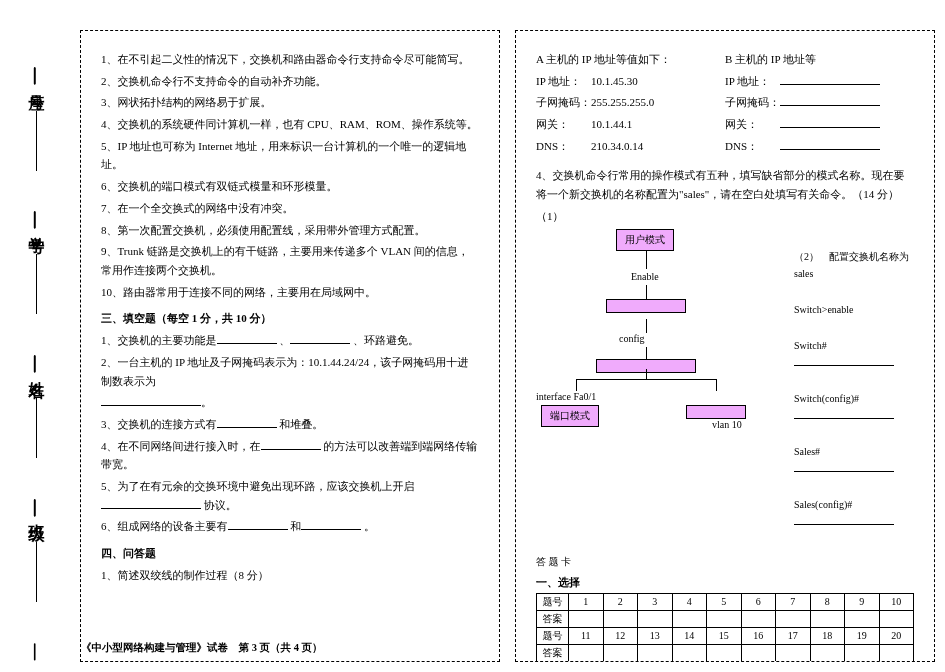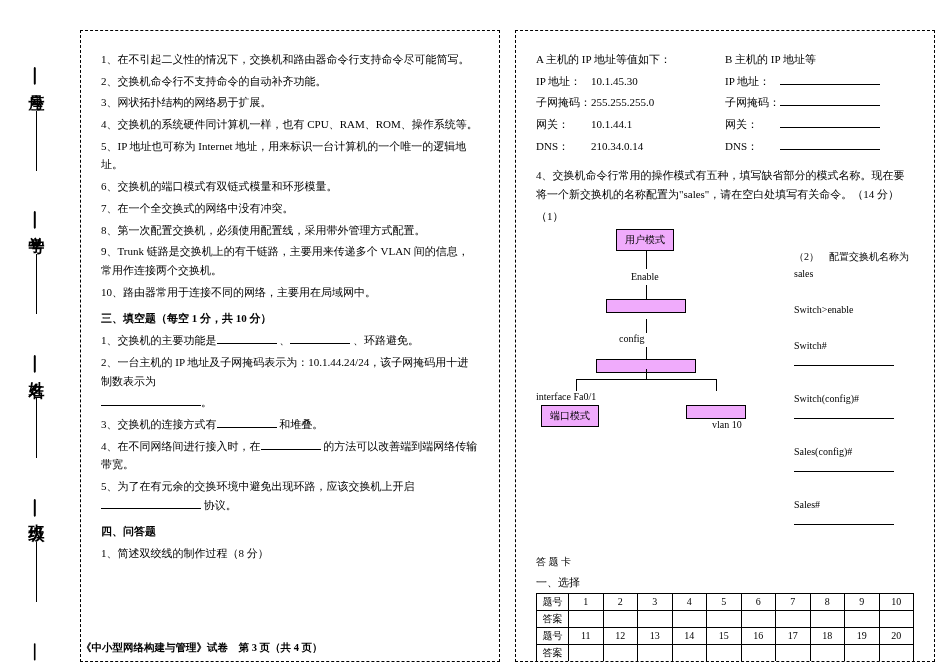"Sales(config)#" div.line { order: before "Sales#" -> after "Sales#" }
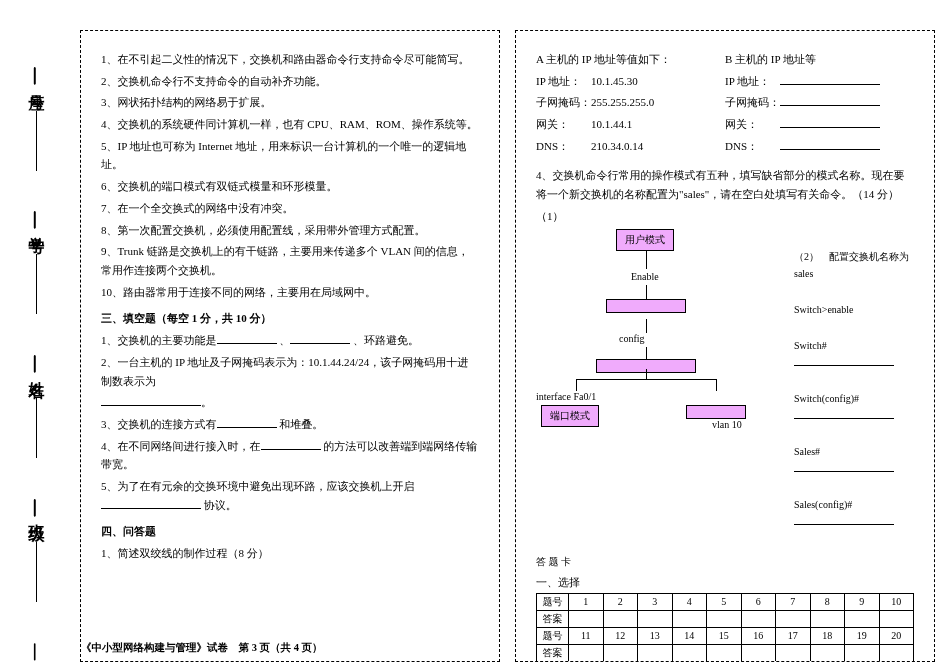"6、组成网络的设备主要有 和 。" div.line { html: none -> <div> <span>6、组成网络的设备主要有</span><span></span> <span>和</span><span></span> <span>。</span> </div> }
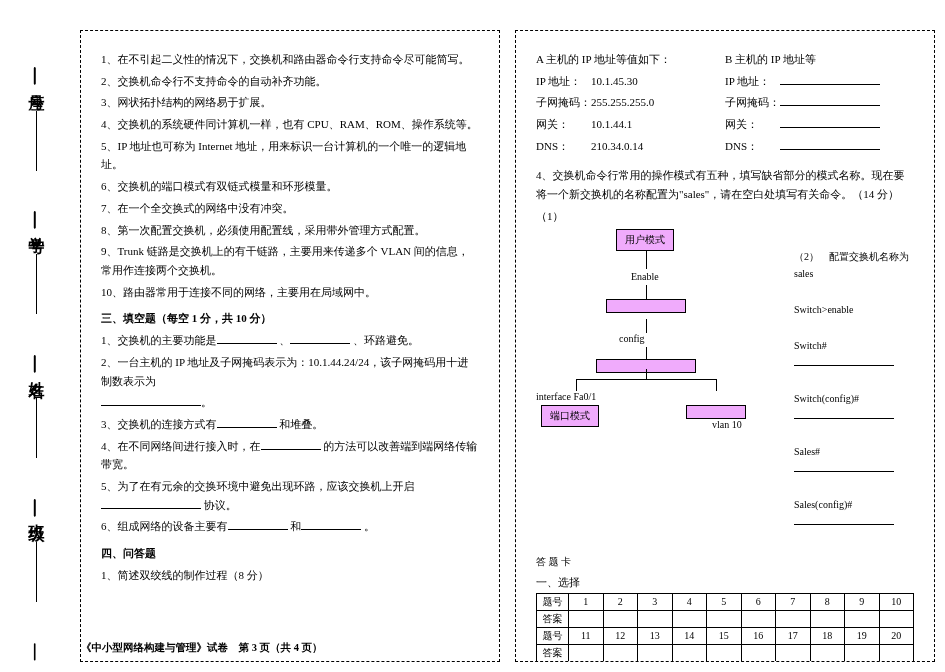"一、选择" .ans-sect { font-weight: none -> bold }
